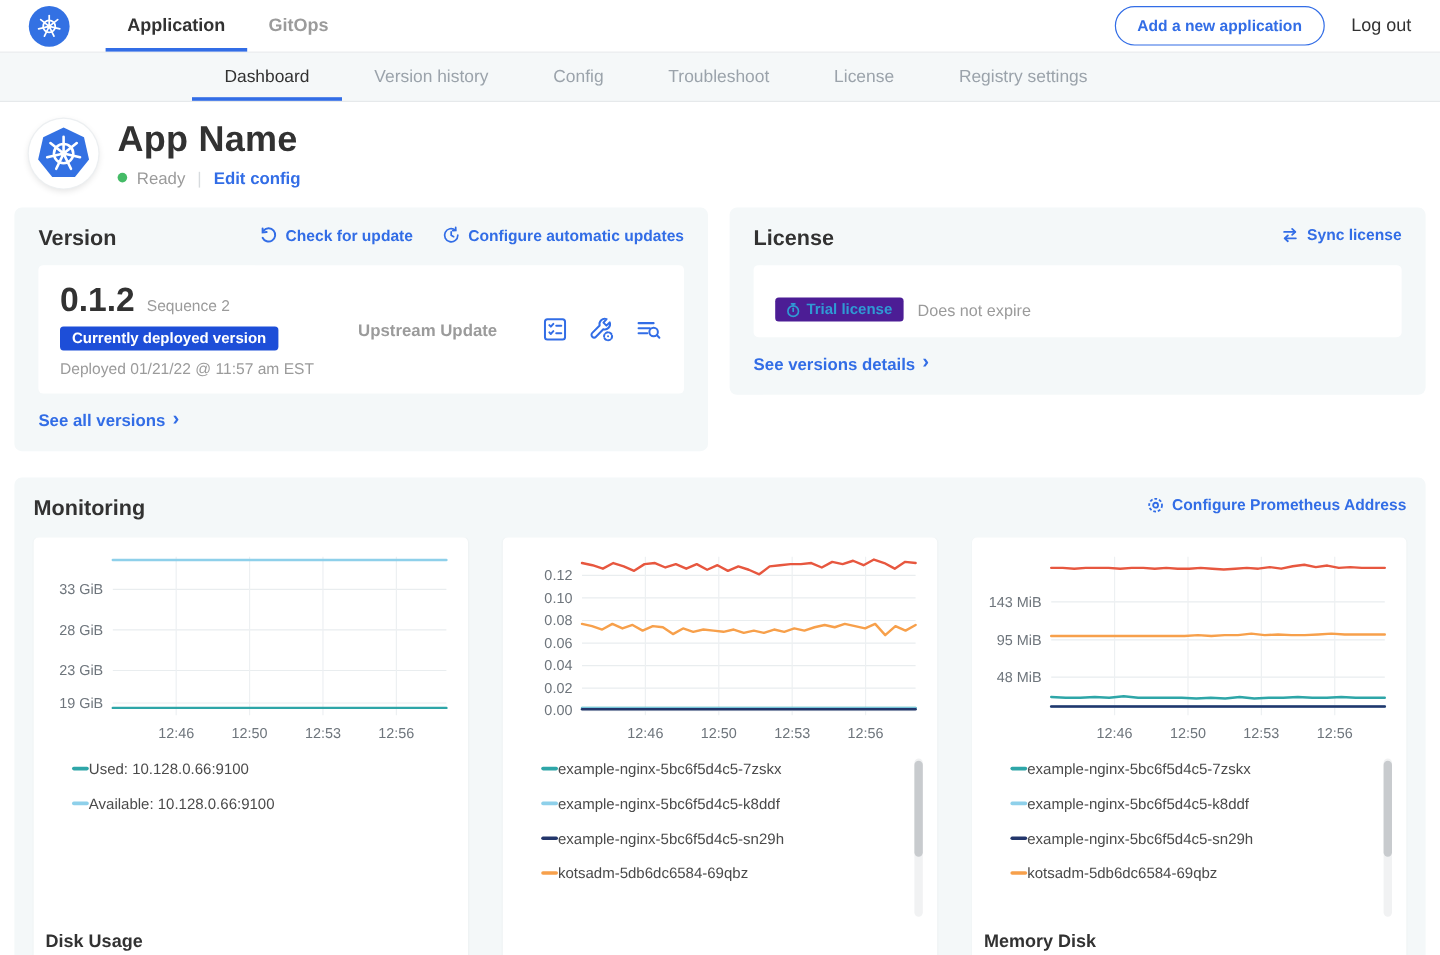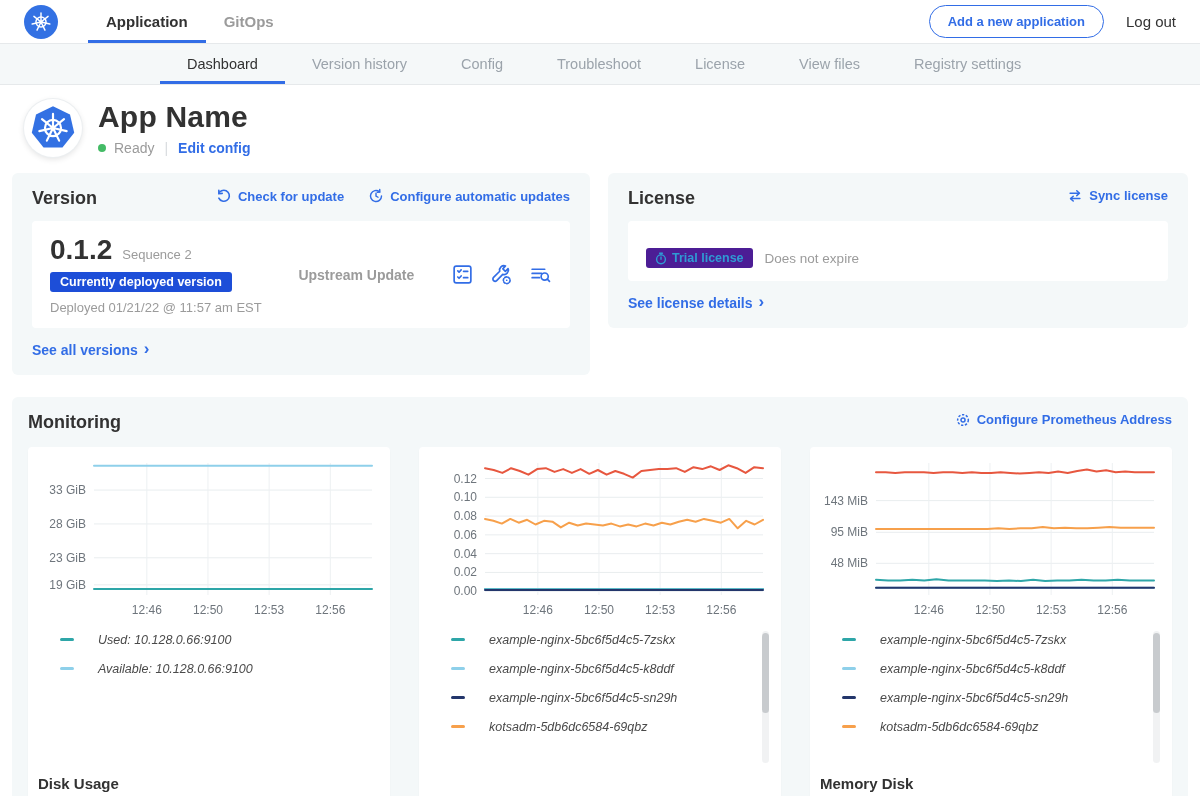"View files" div.subnav-item { html: <div>View files</div> -> none }
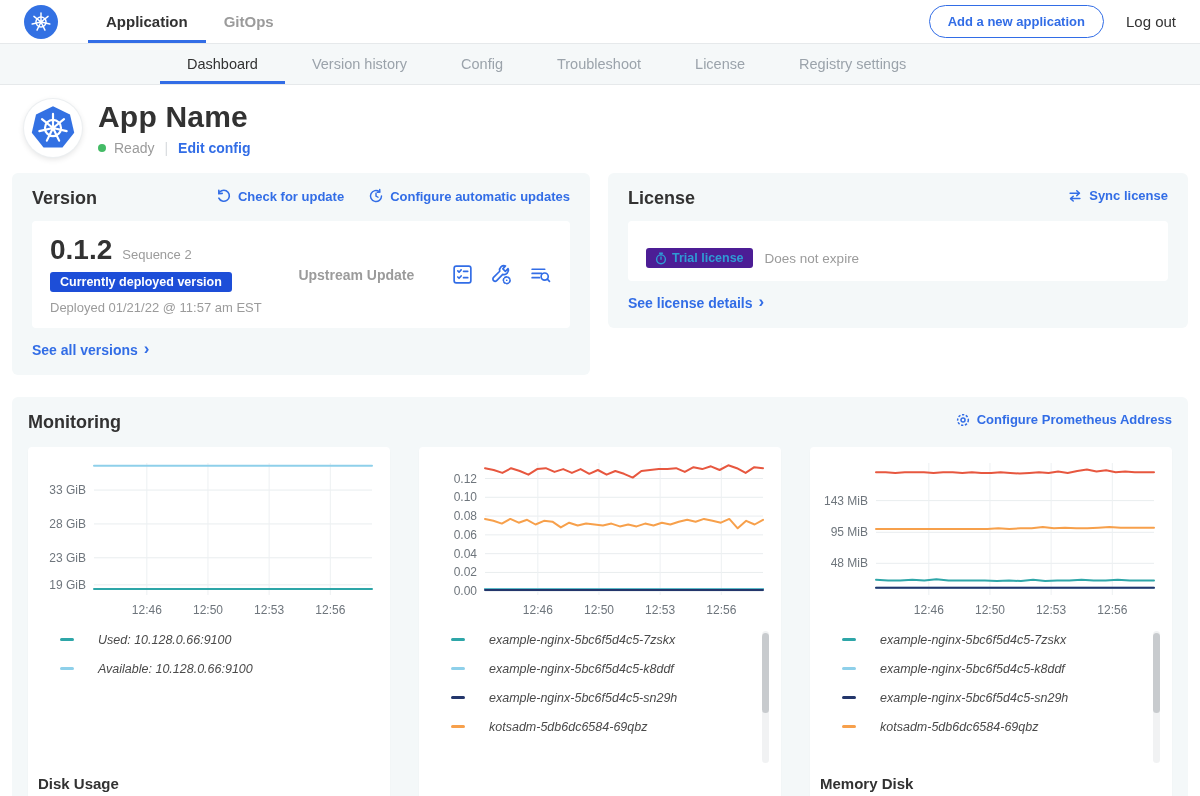"See license details" span { text: license -> versions }
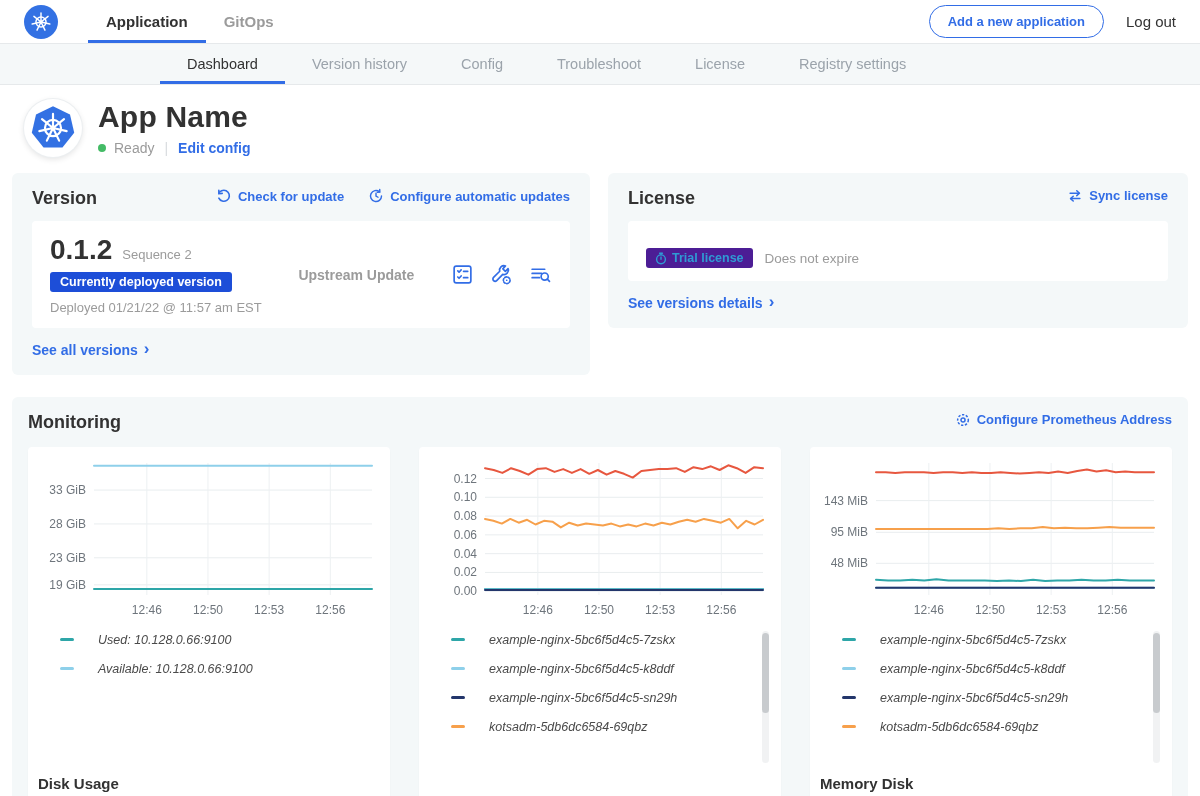"Used: 10.128.0.66:9100" .legend li { font-style: italic -> none; gap: 24px -> 0 }
